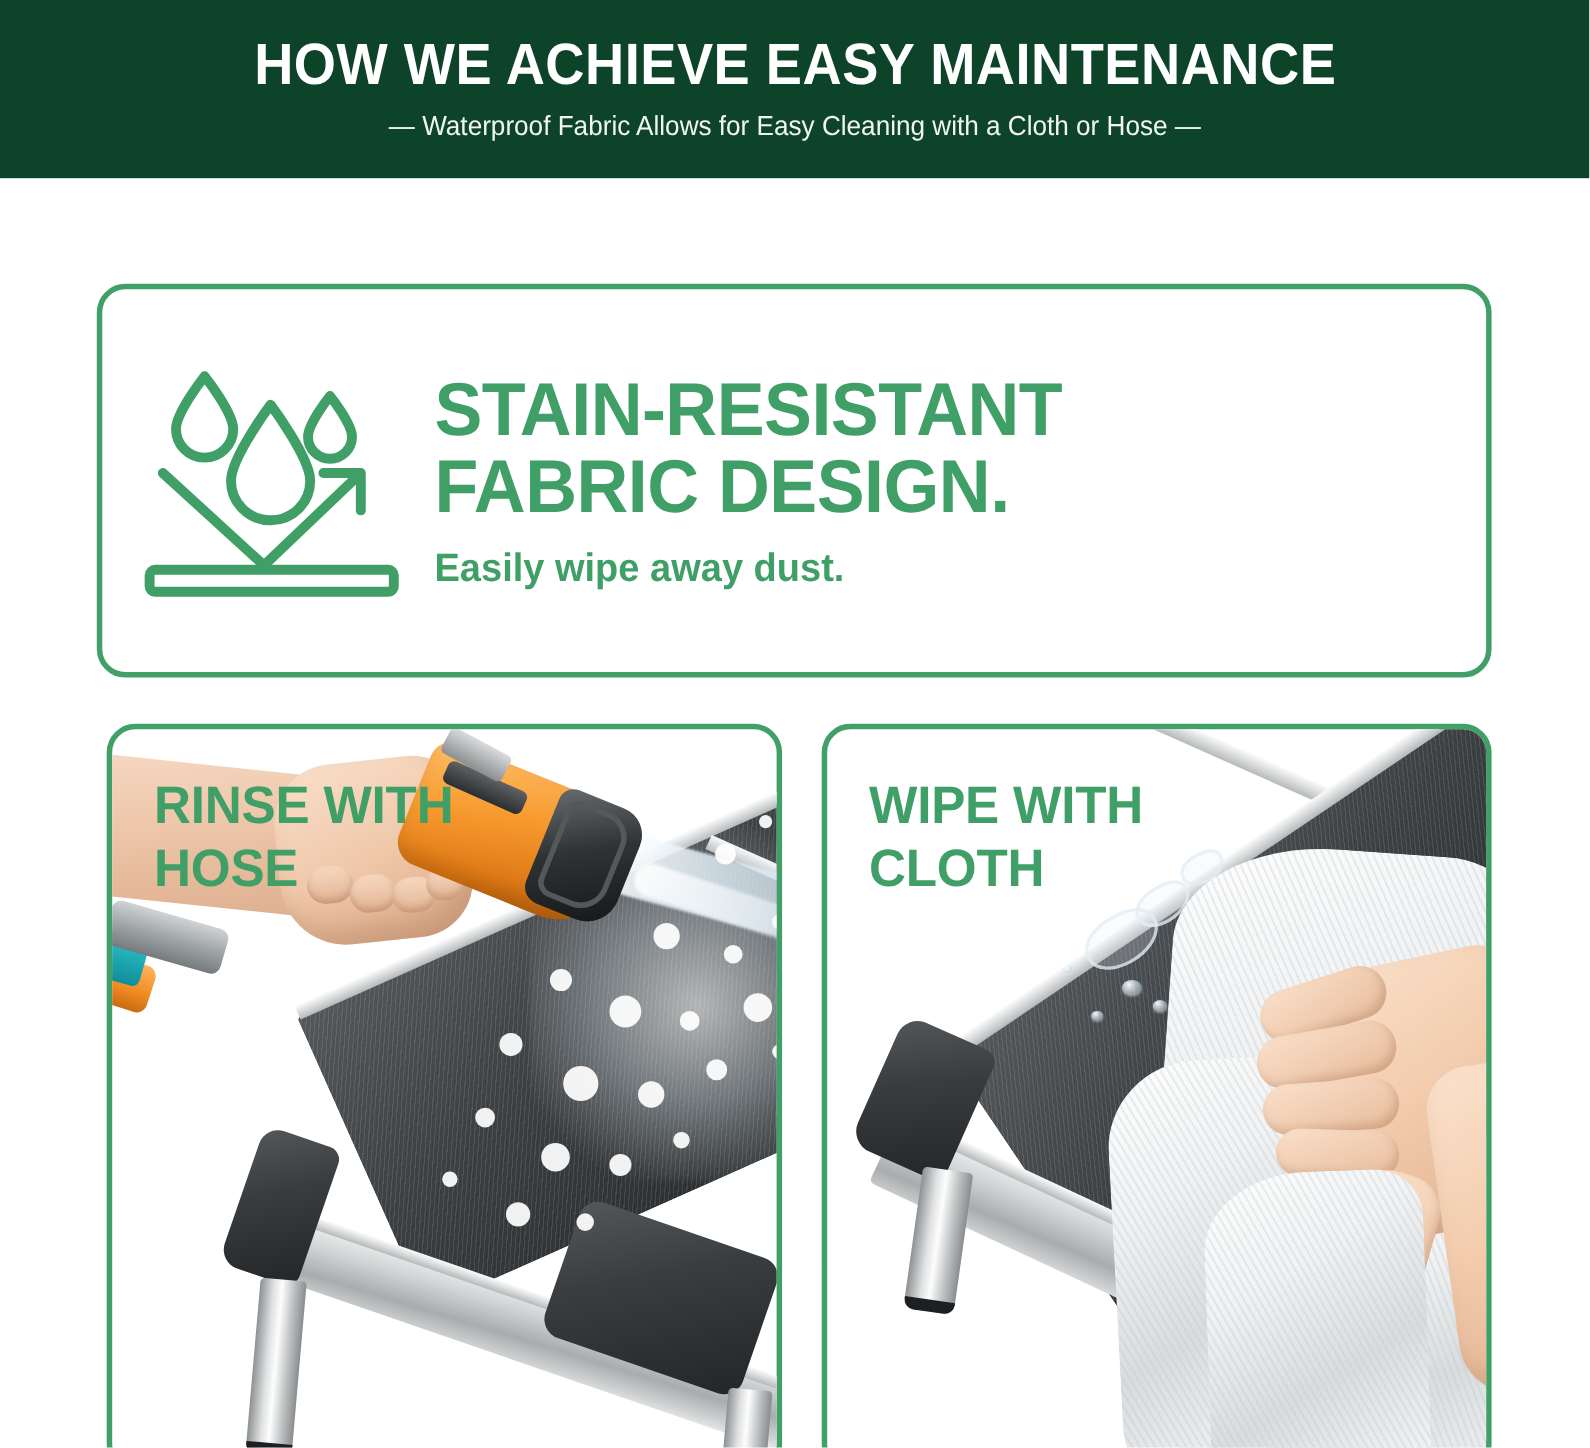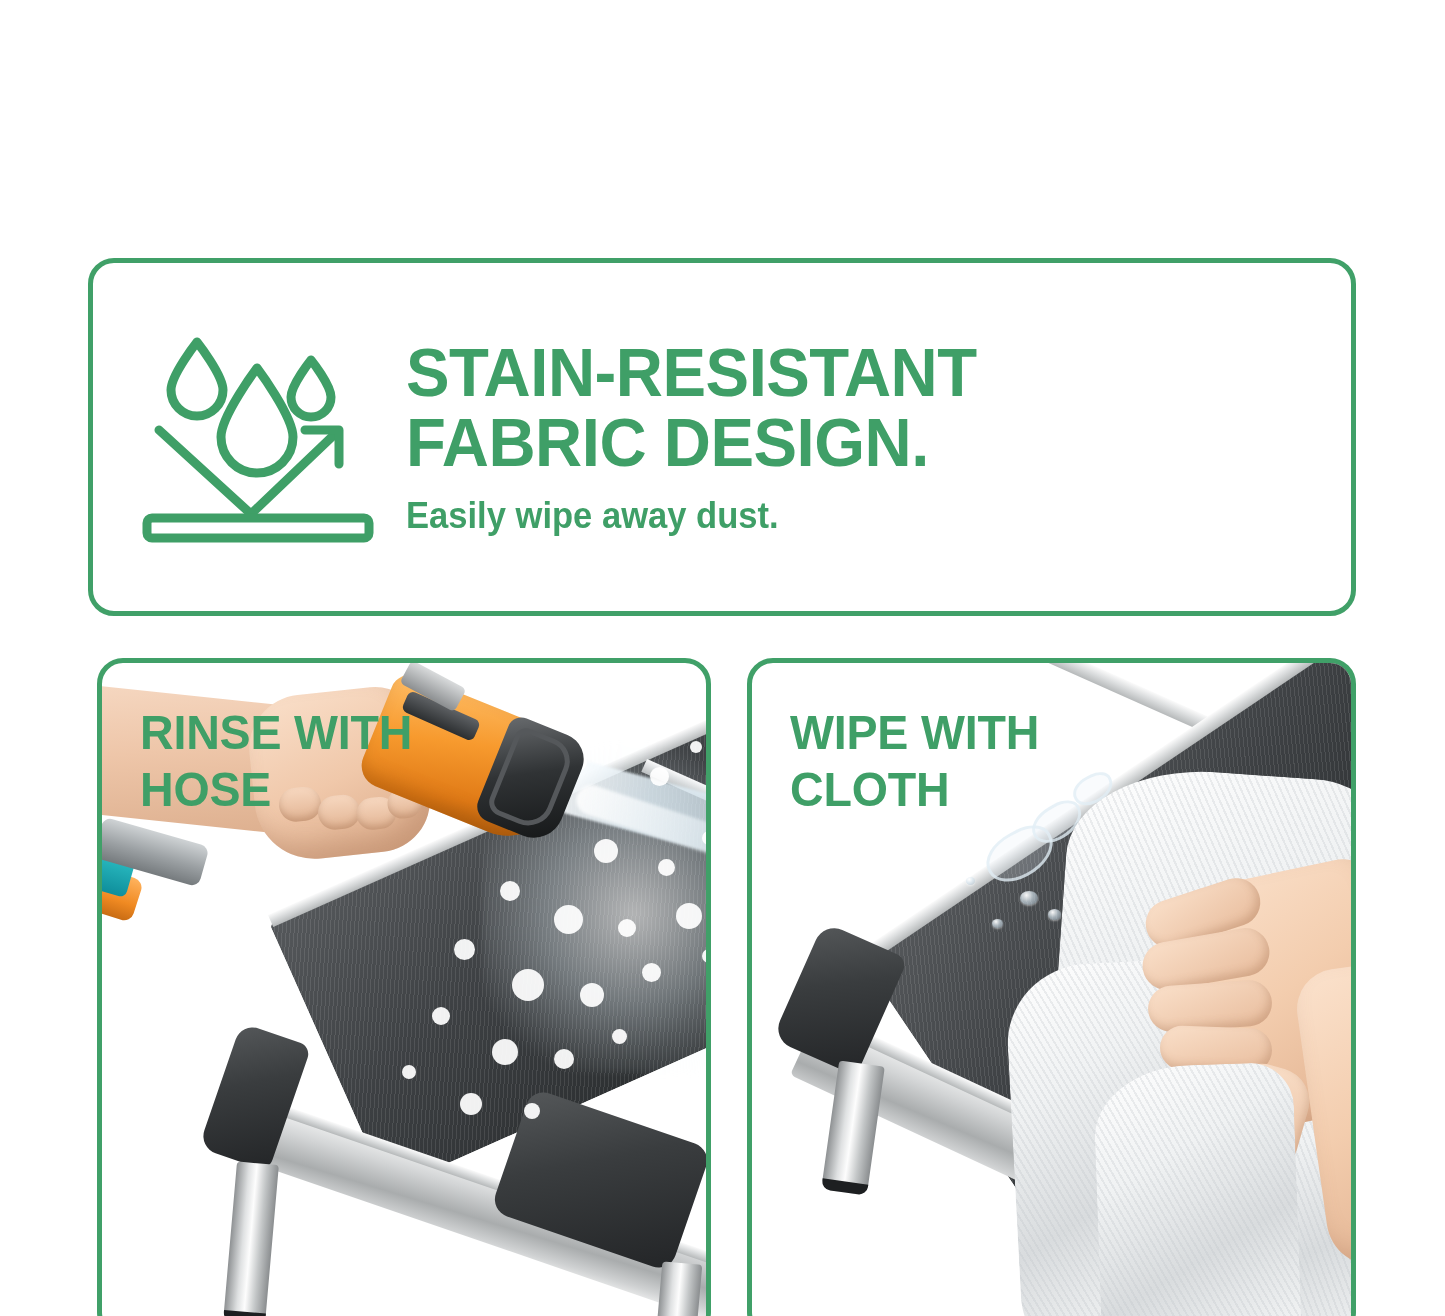"HOW WE ACHIEVE EASY MAINTENANCE" div.header { html: none -> <div> <div>HOW WE ACHIEVE EASY MAINTENANCE</div> <div>— Waterproof Fabric Allows for Easy Cleaning with a Cloth or Hose —</div> </div> }
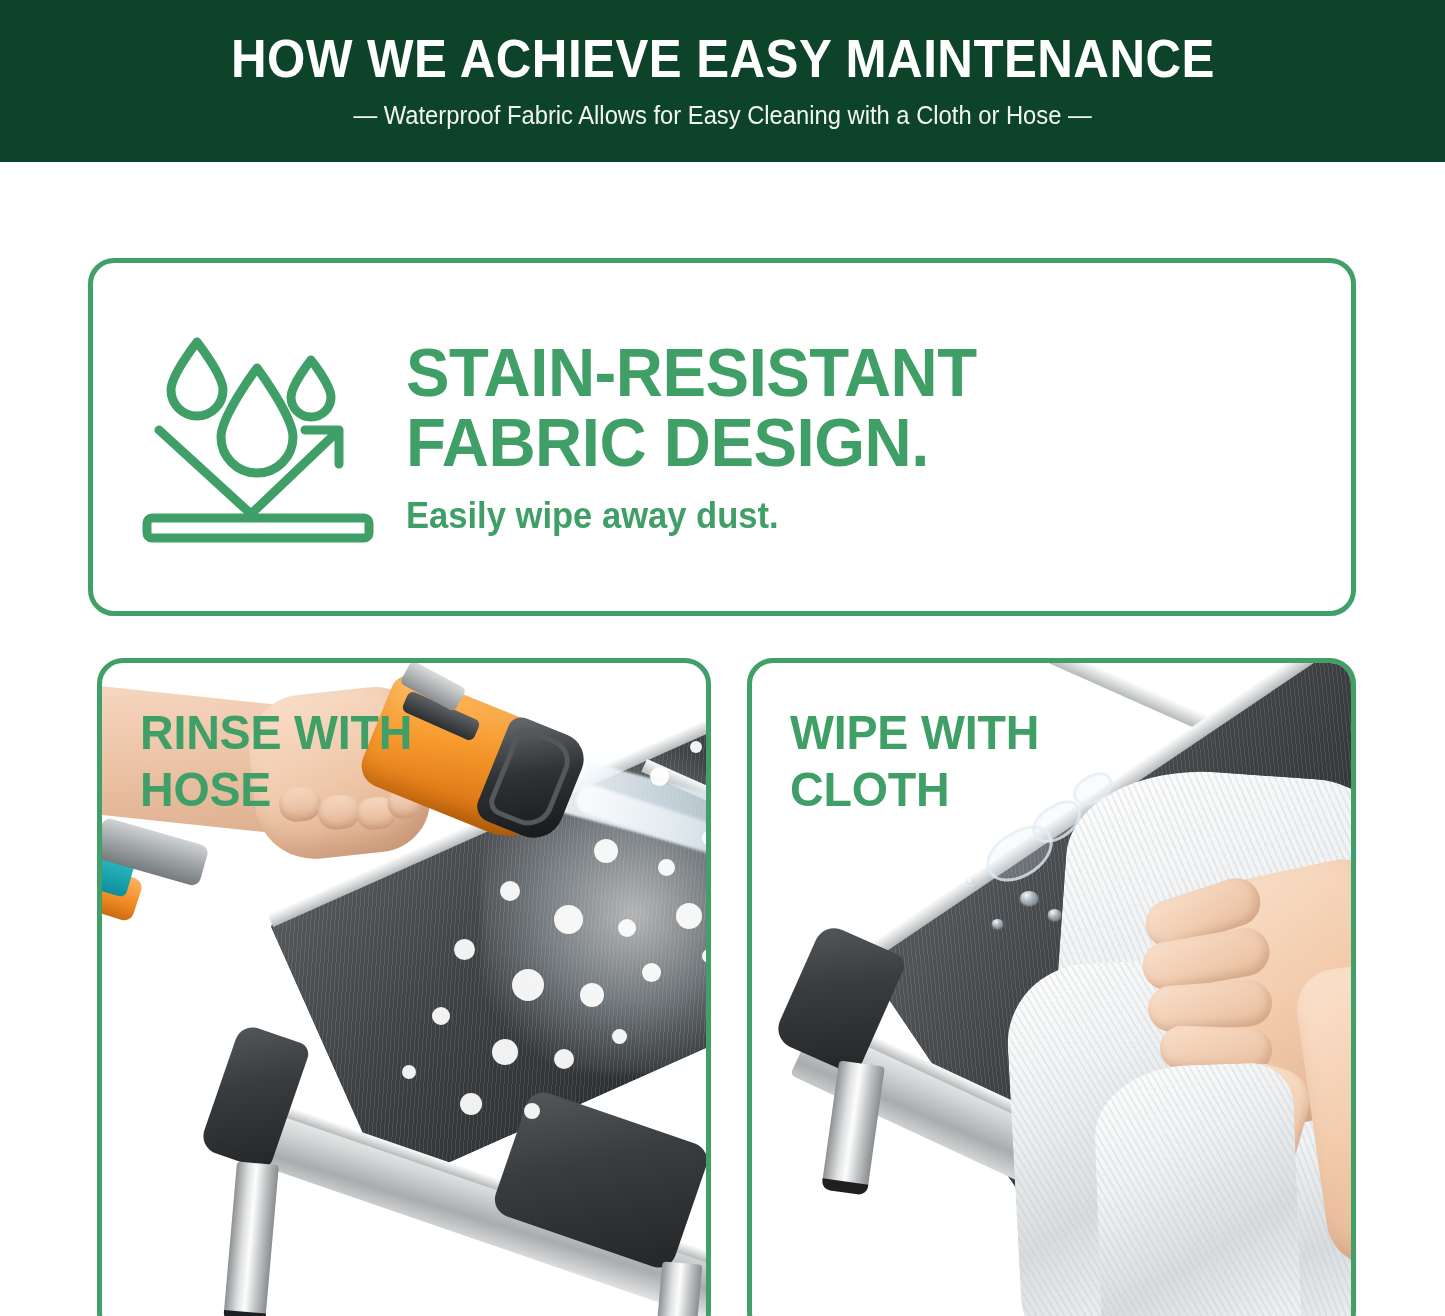"STAIN-RESISTANT" .top-inner { padding-left: 48px -> 37px }
